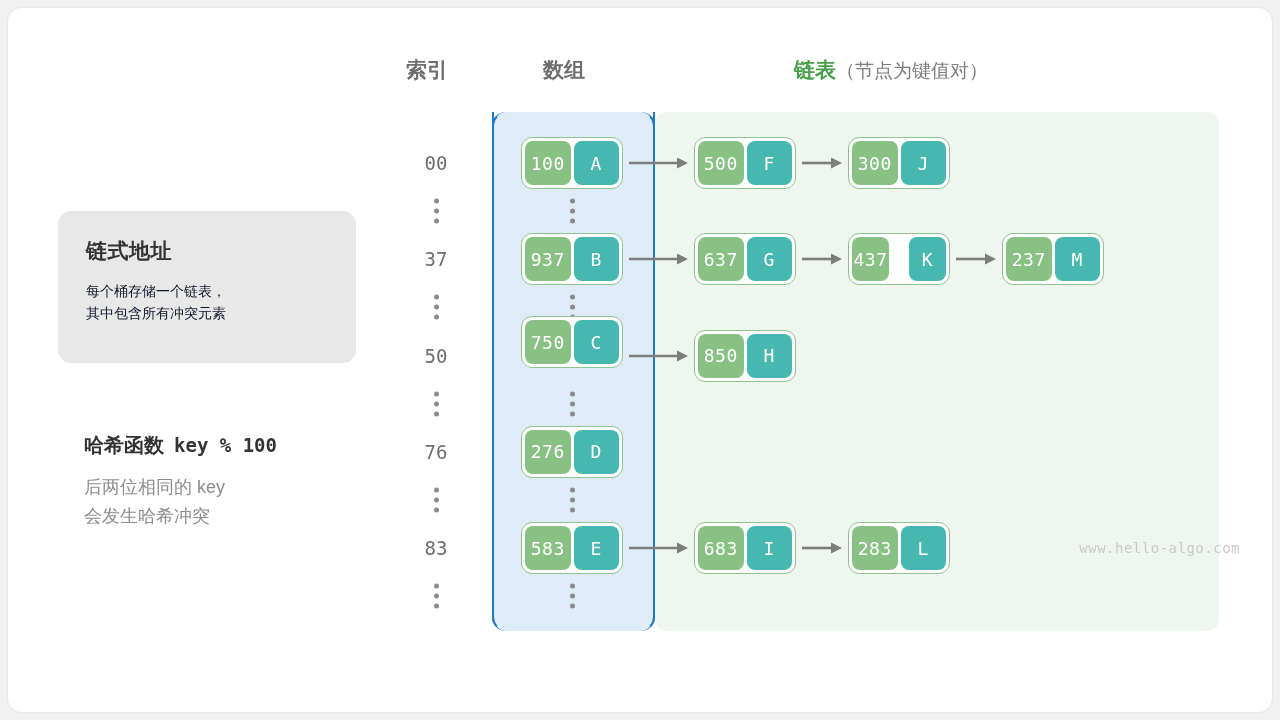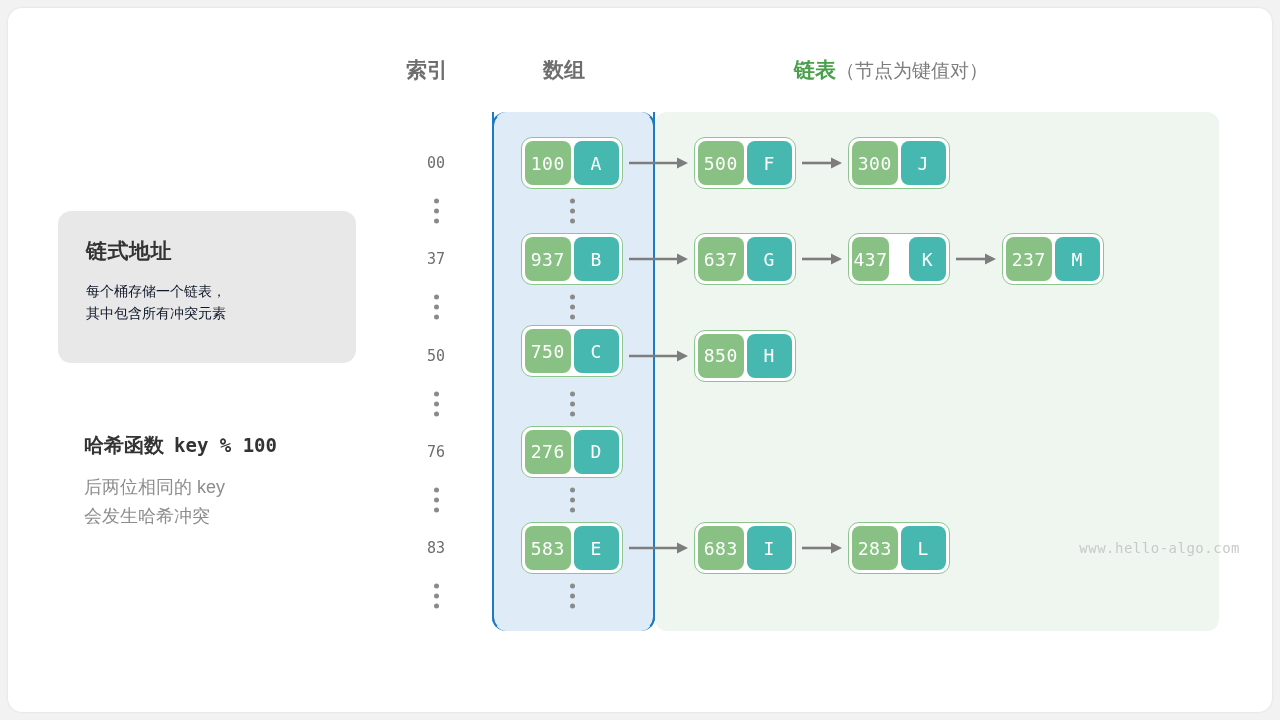"00" .index-label { font-size: 15px -> 19px }
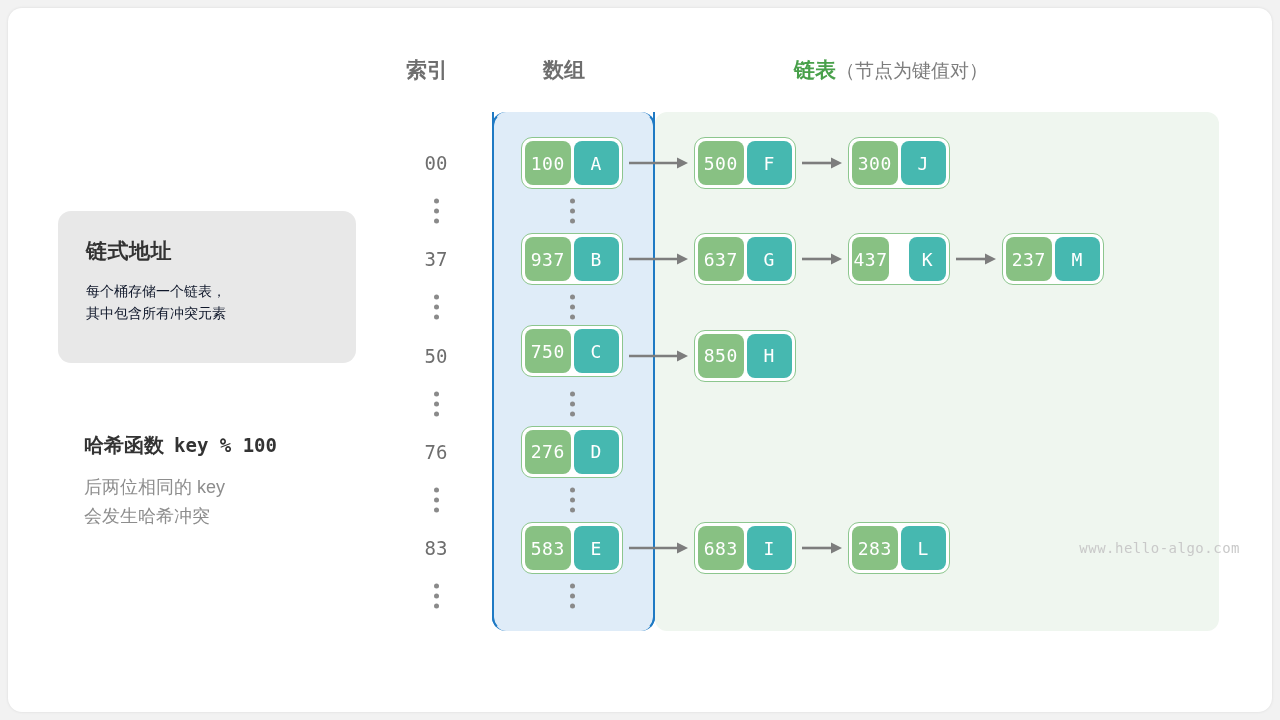"750" div.node { top: 351px -> 342px }
